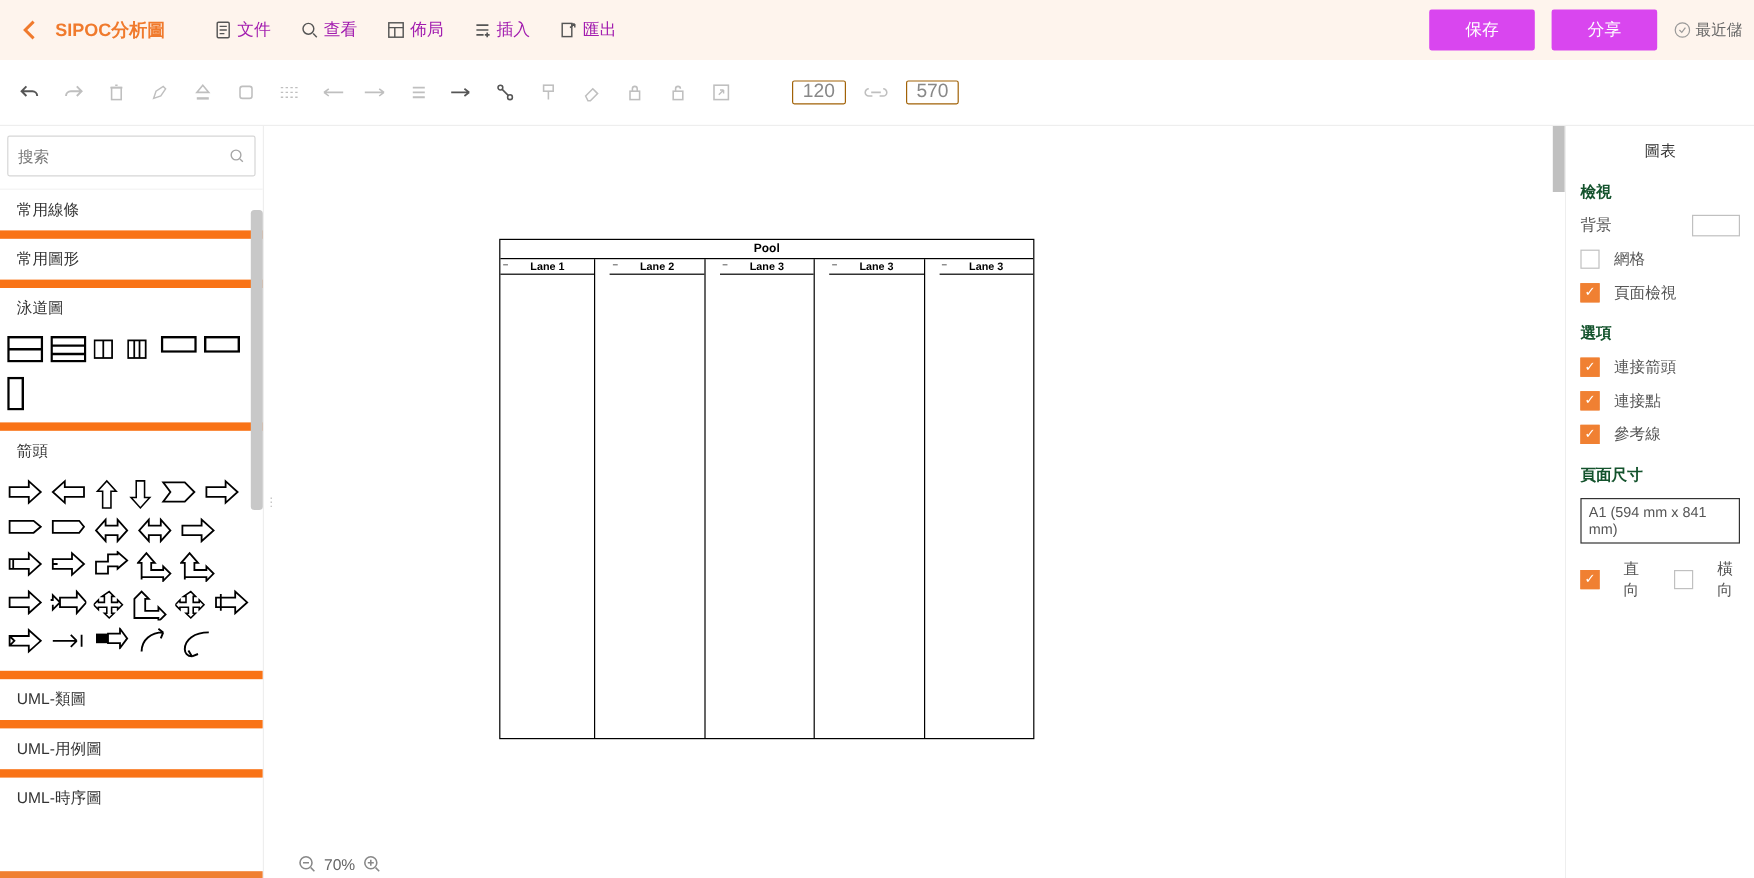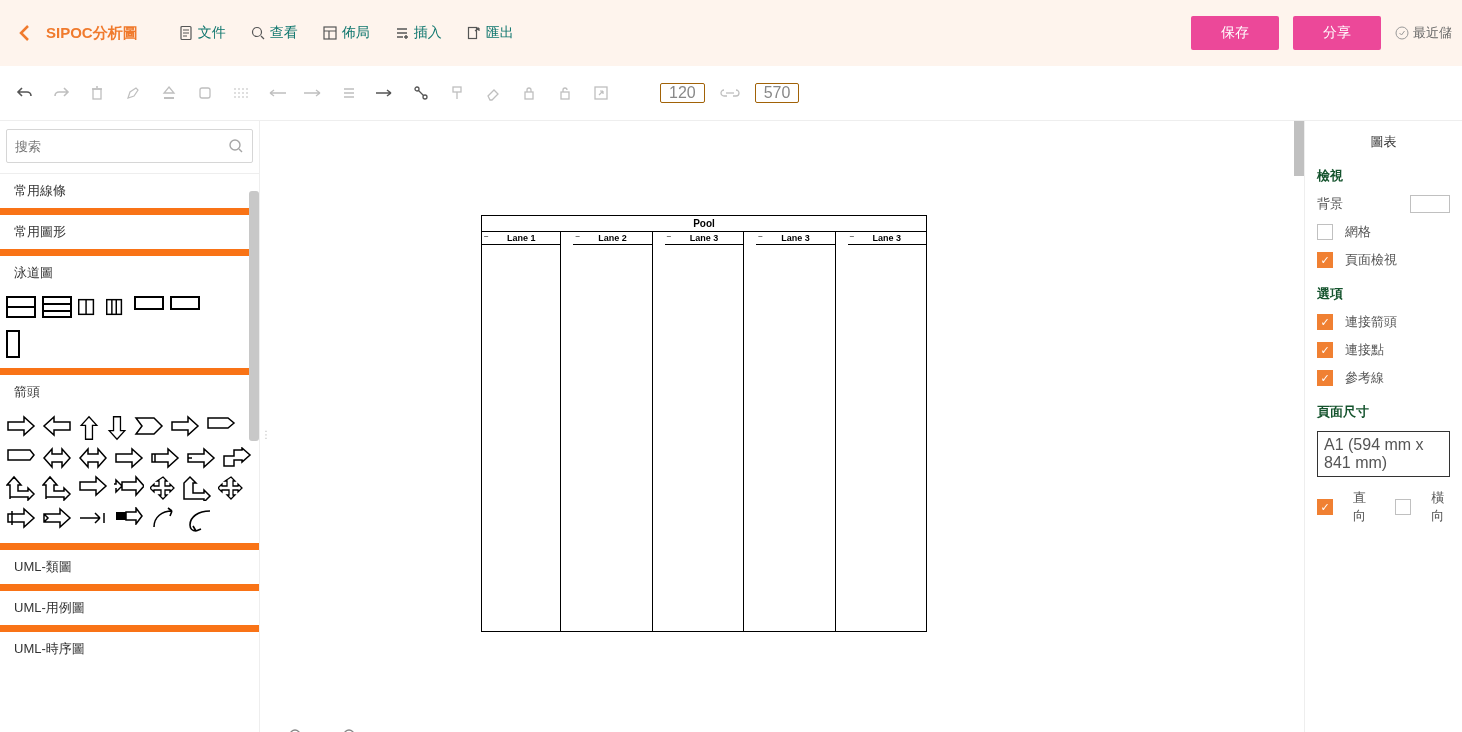"SIPOC分析圖" .header { height: 66px -> 50px }
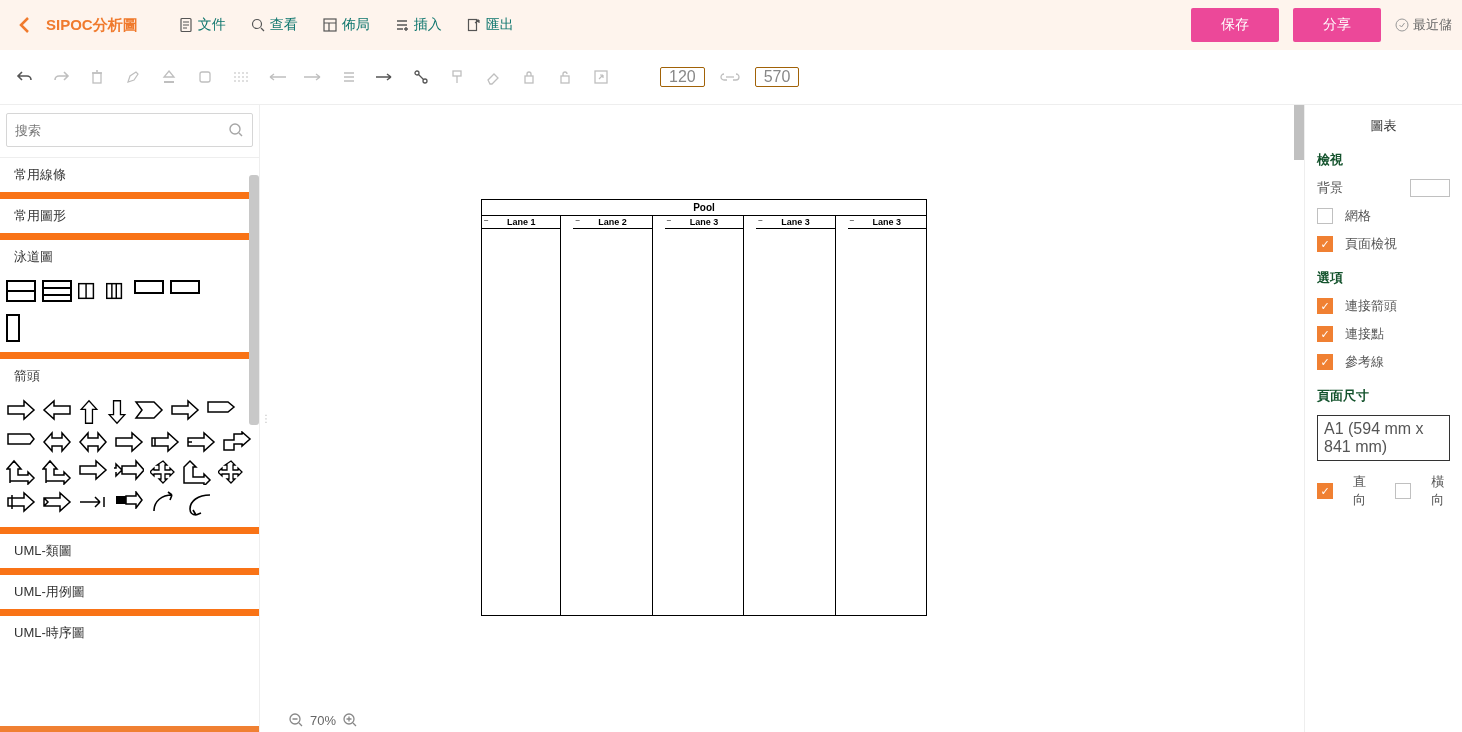"文件" .menu-item { color: #0f766e -> #a21caf }
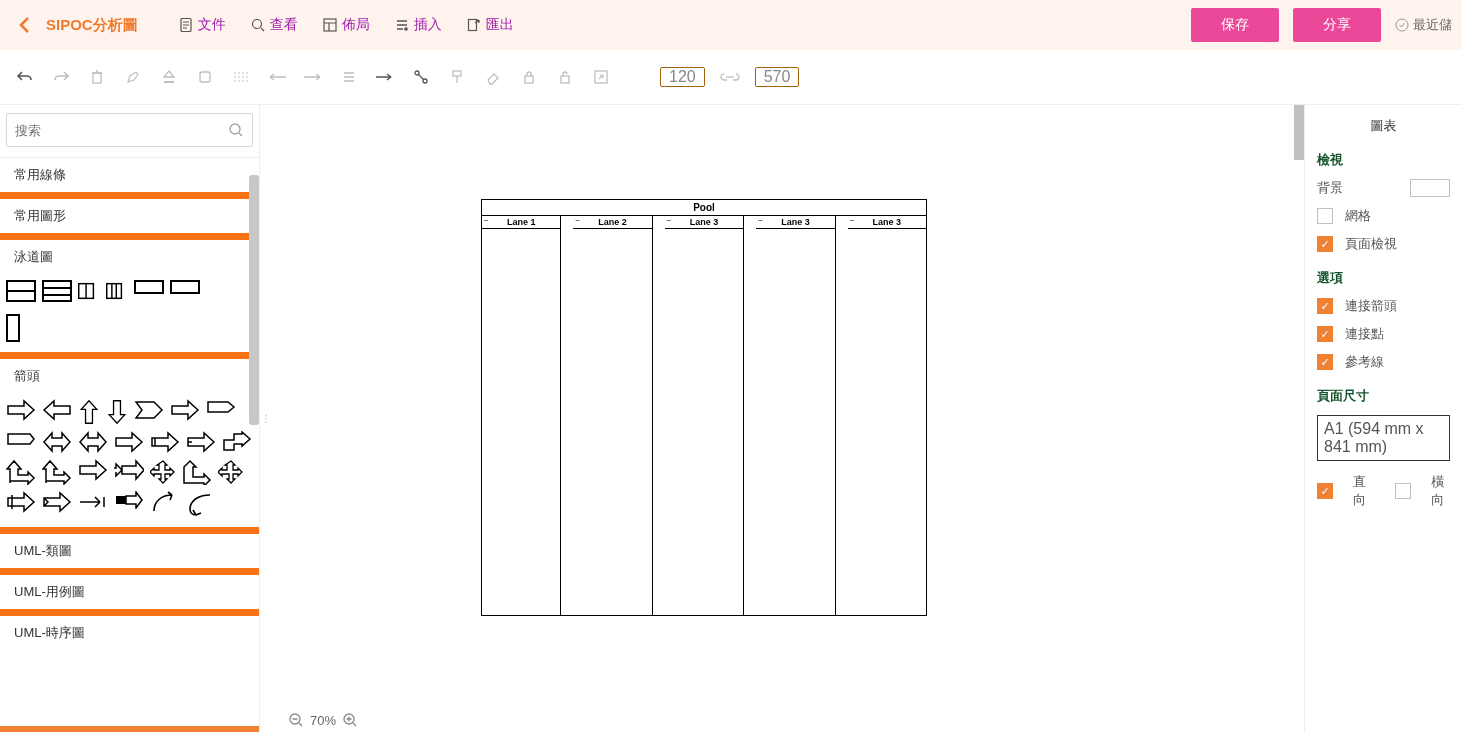"保存" .btn-orange { background: #ec4899 -> #d946ef }
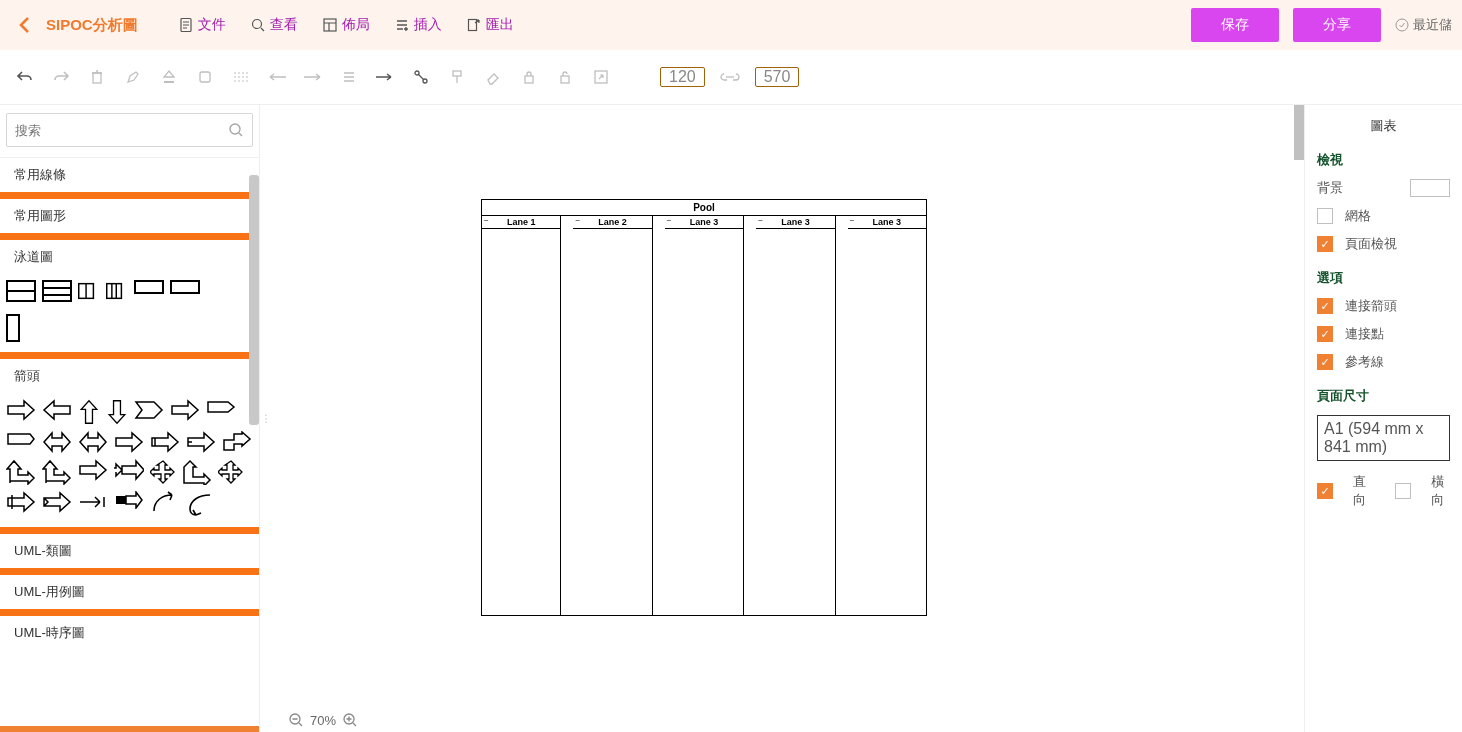"搜索" .left-panel { width: 260px -> 220px }
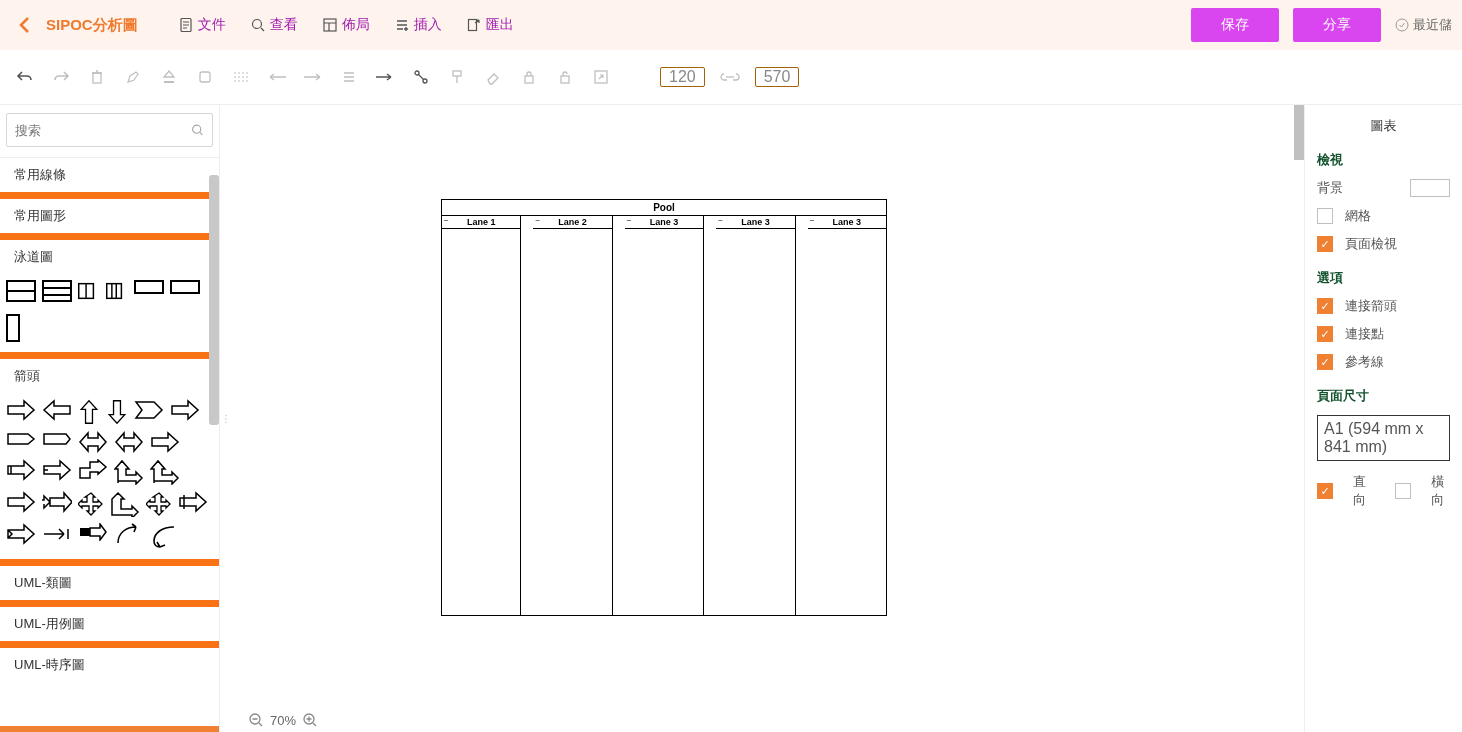"Pool" .pool { left: 209px -> 184px }
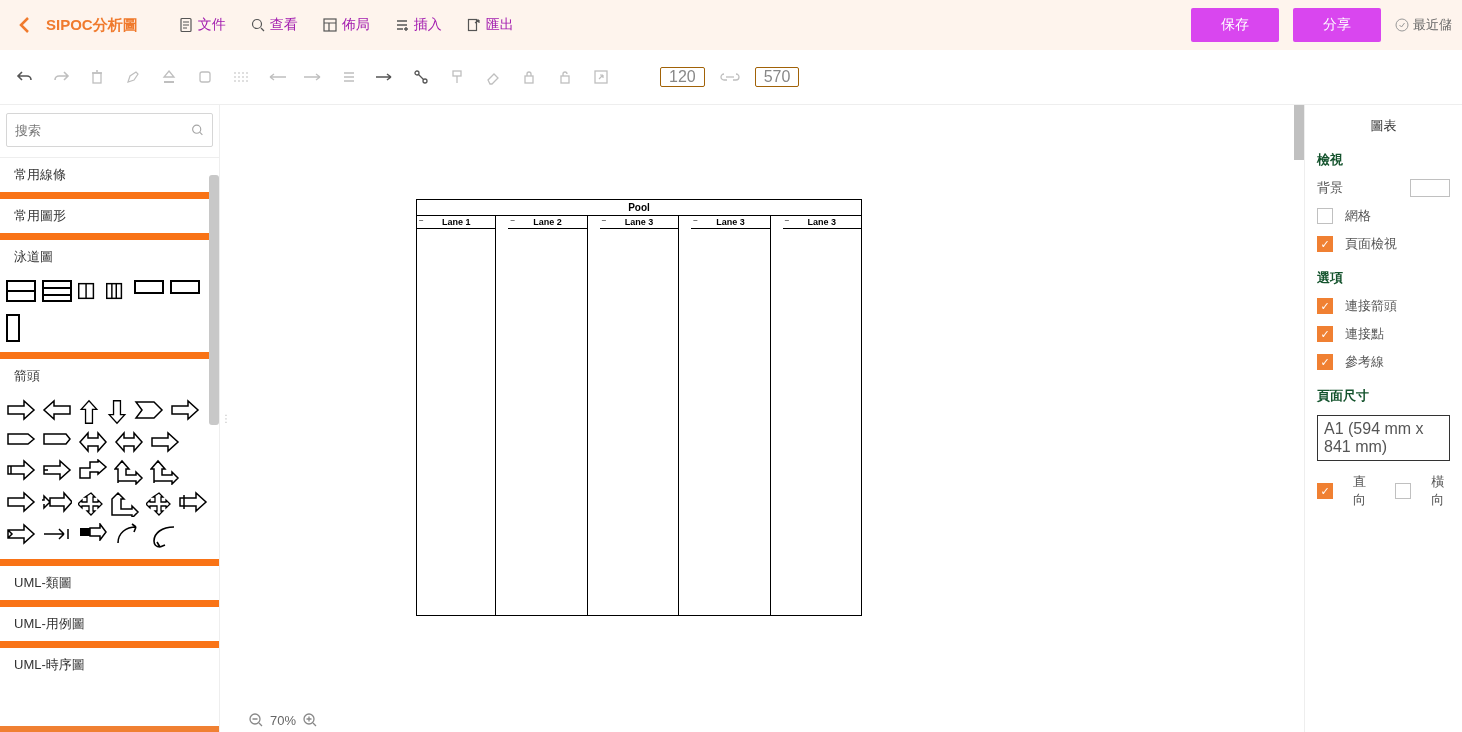"A1 (594 mm x 841" .page-size-select { font-size: 16px -> 12px }
